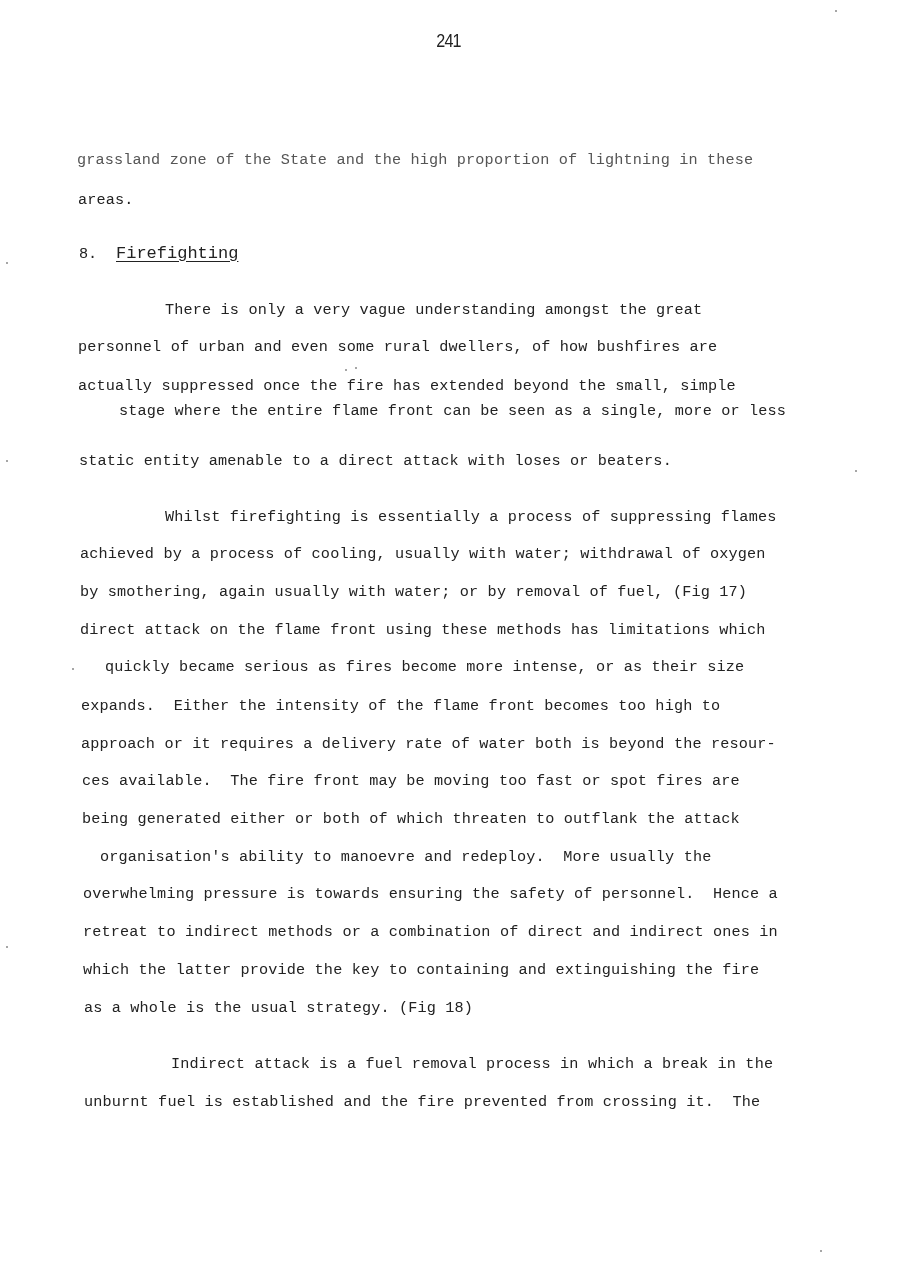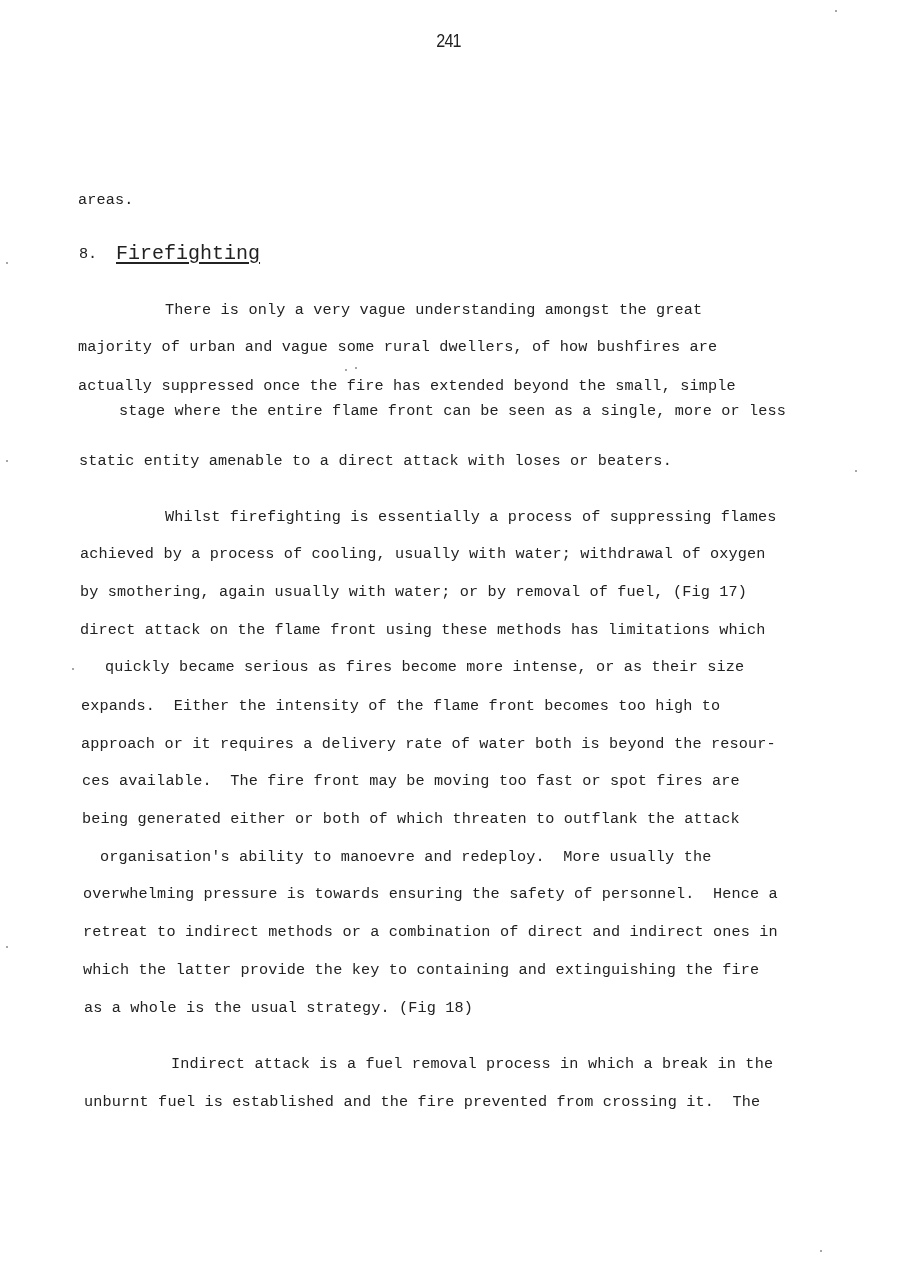"grassland zone of the State" div.line { html: none -> <div>grassland zone of the State and the high proportion of lightning in these</div> }
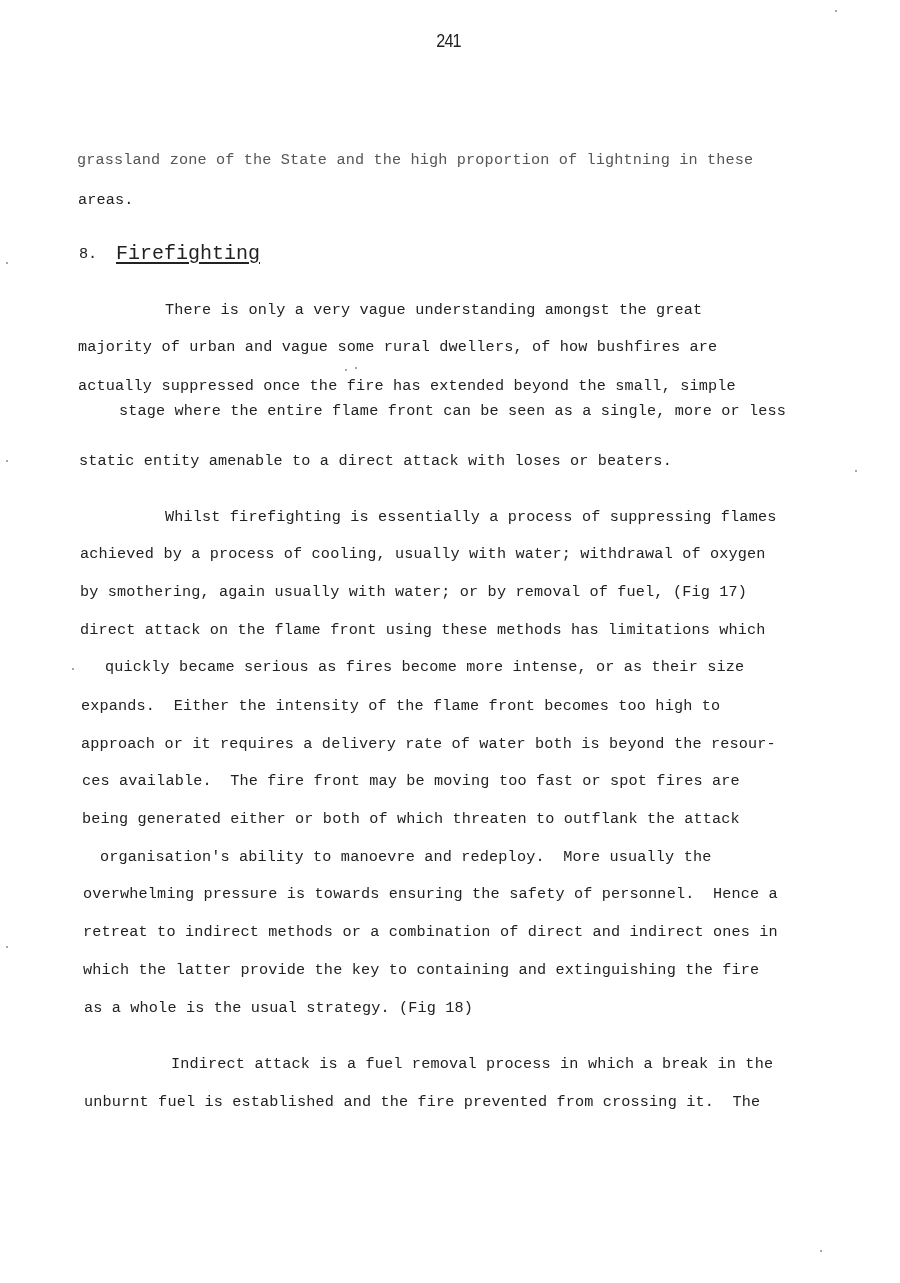"Firefighting" .heading-title { font-size: 20px -> 17px }
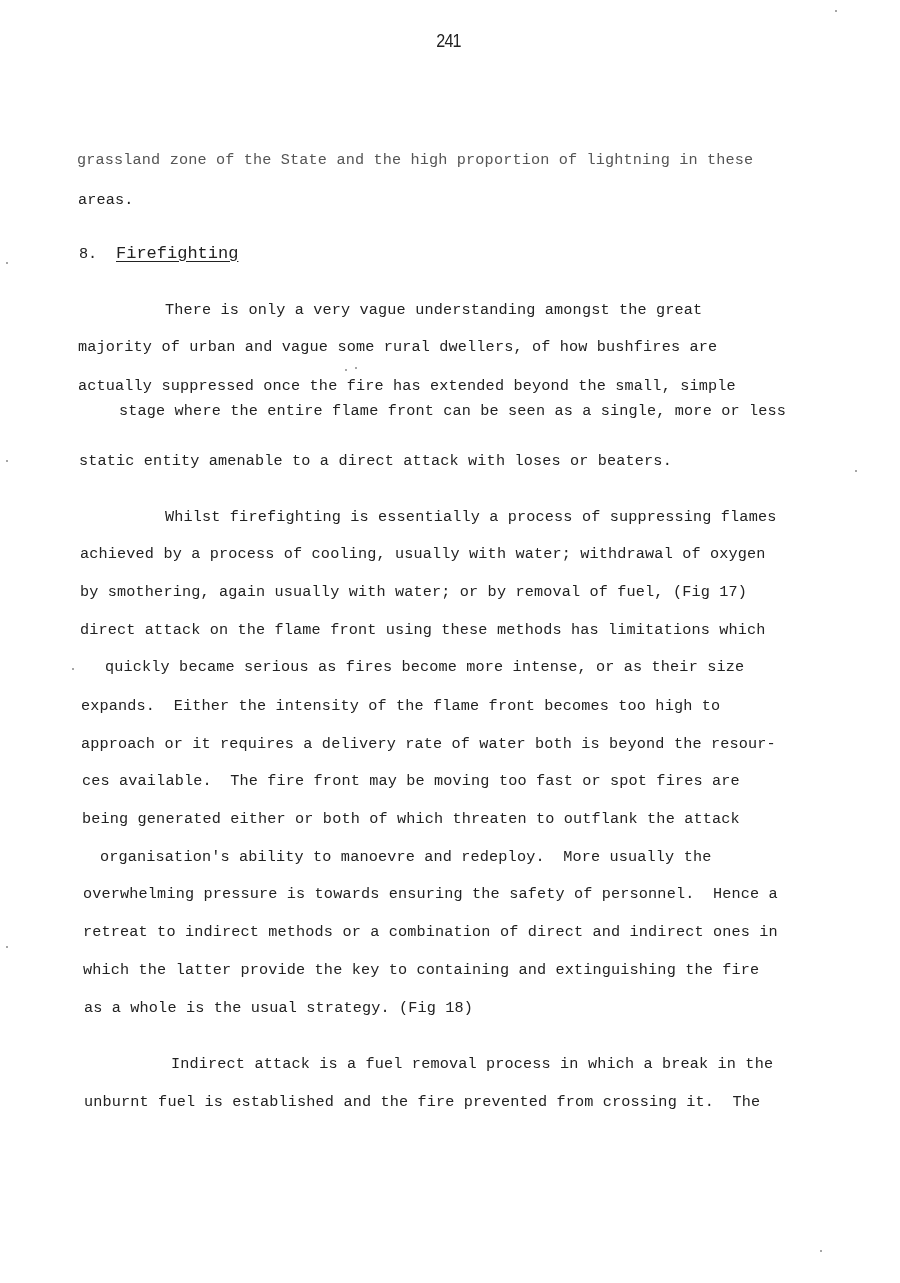"majority of urban and vague" div.line { text: majority of urban and vague -> personnel of urban and even }
